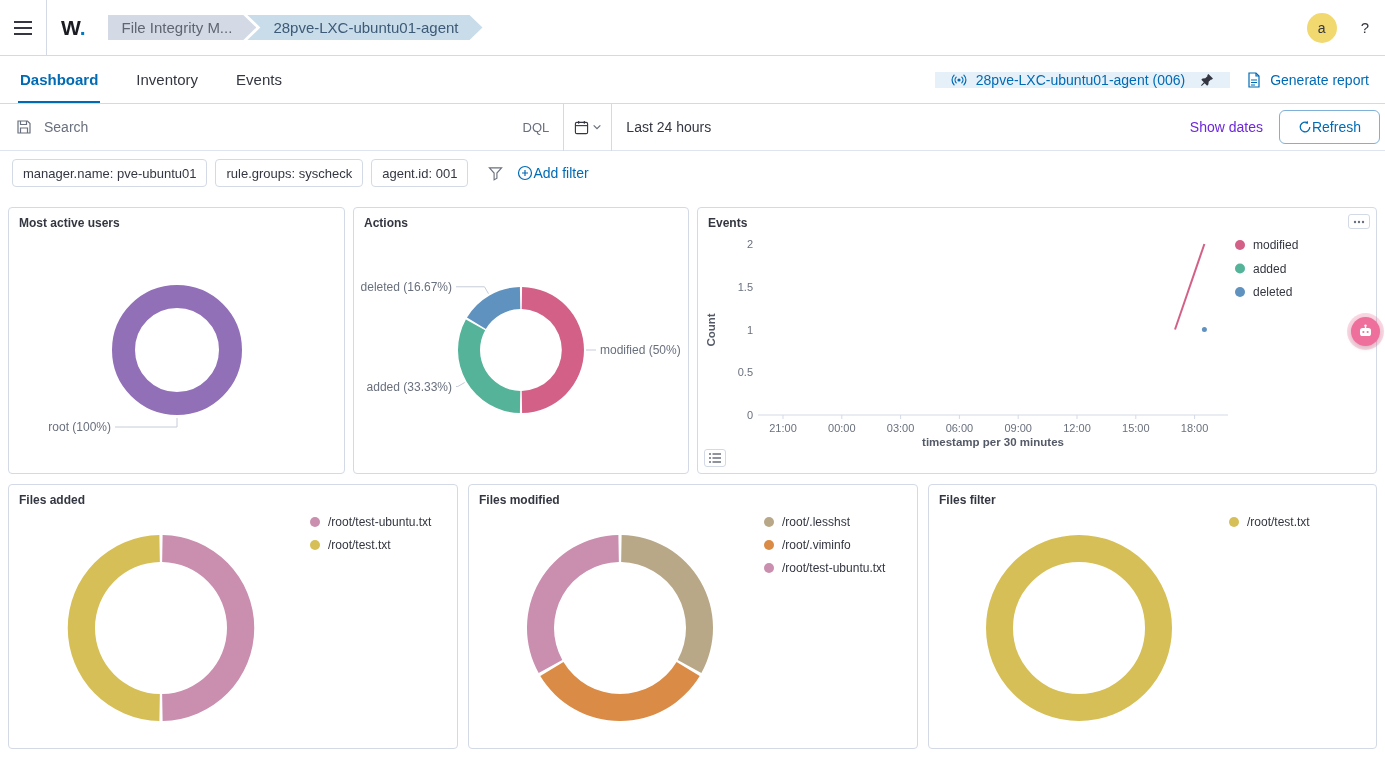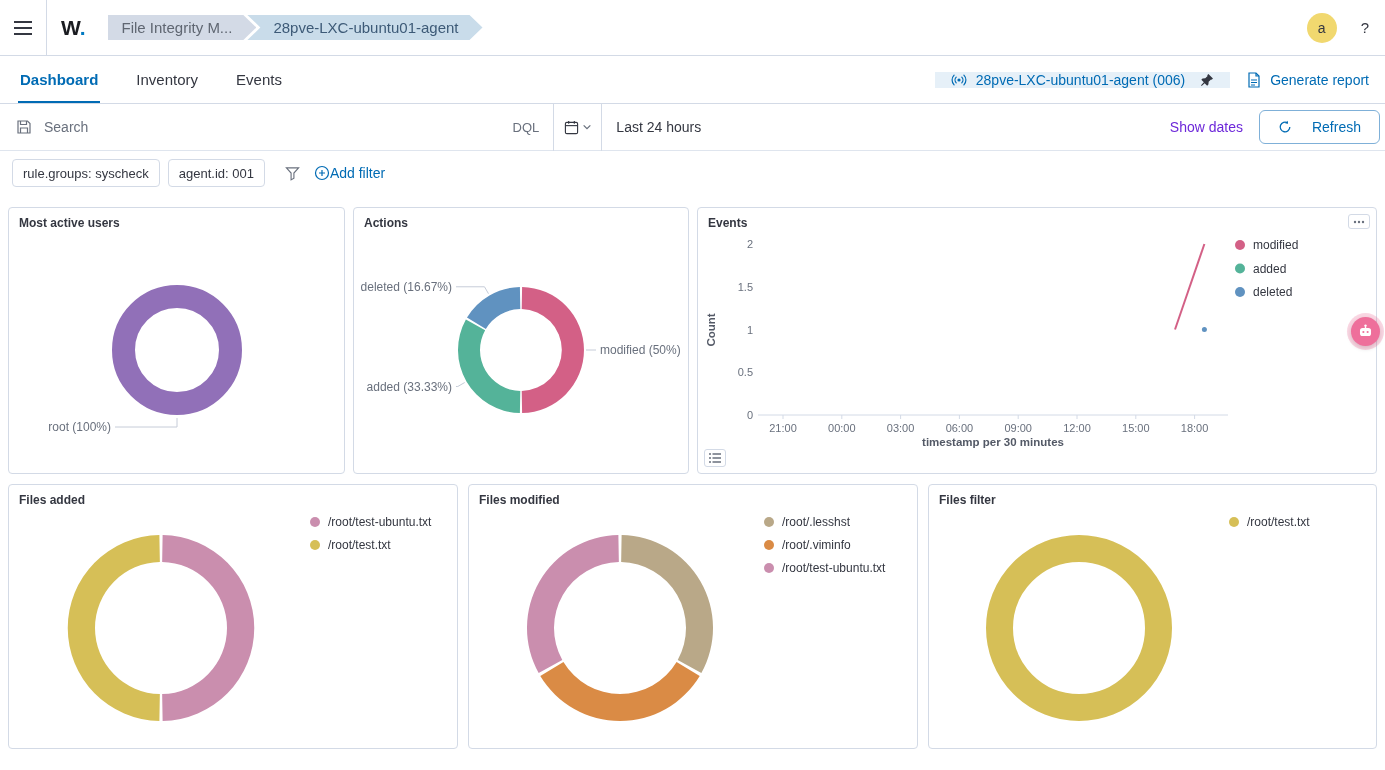"Refresh" .refresh-btn { gap: 20px -> 0 }
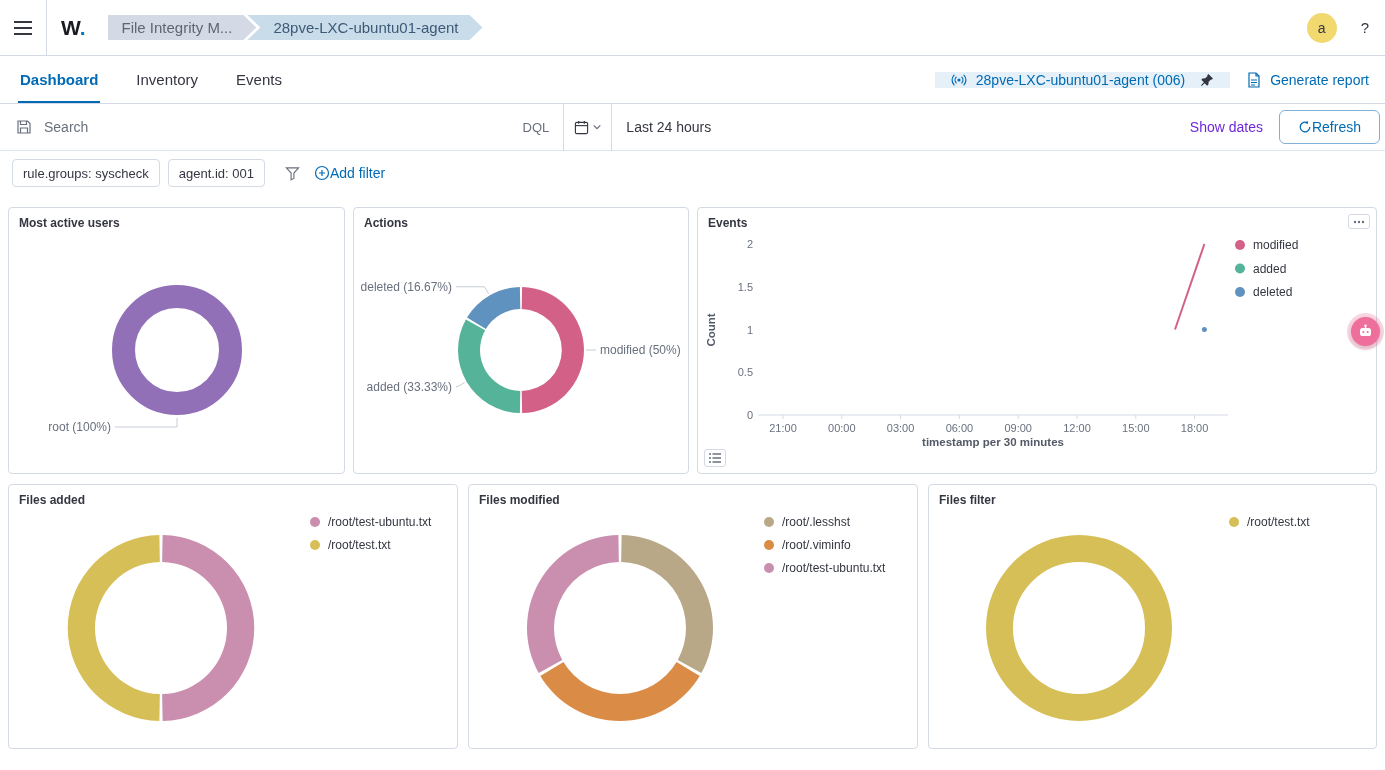"manager.name: pve-ubuntu01" button.pill { html: none -> <button>manager.name: pve-ubuntu01</button> }
